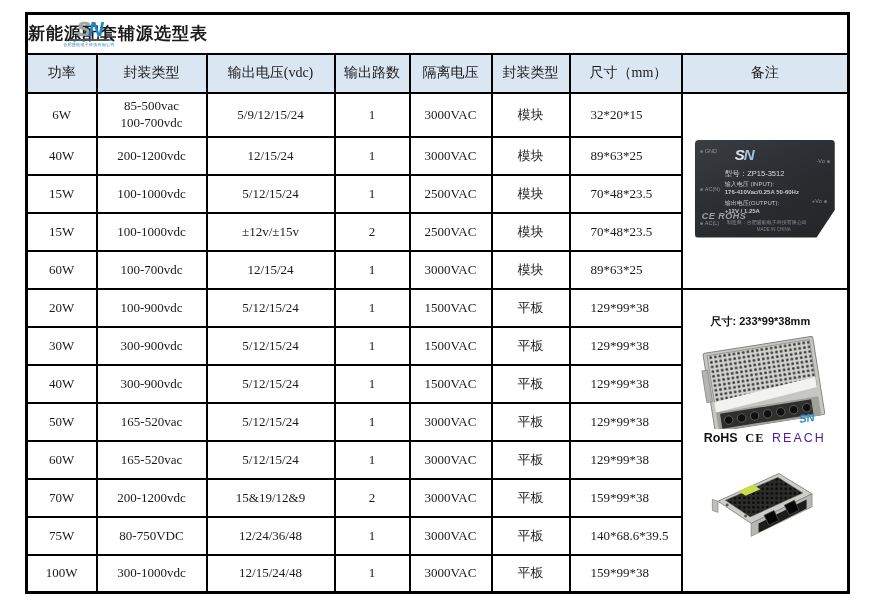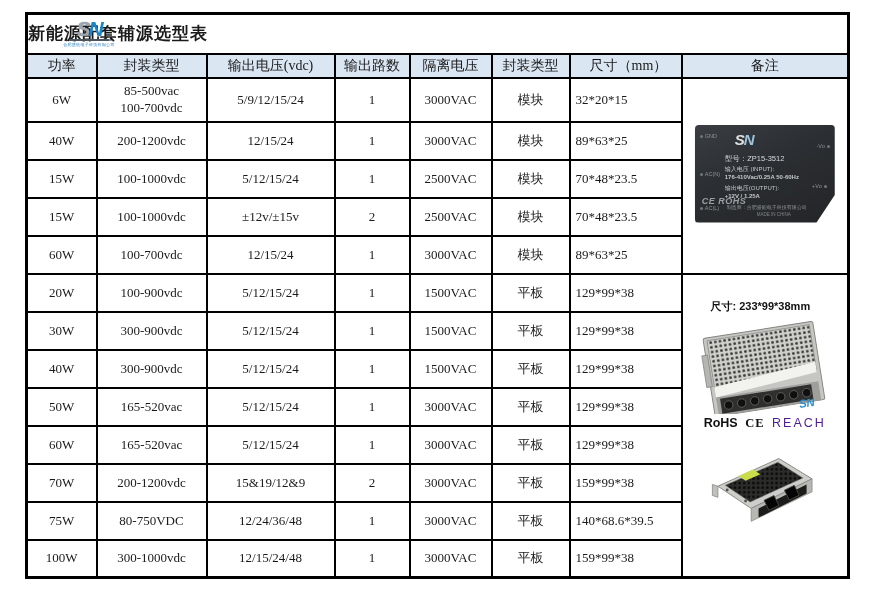"功率" tr.r-head { height: 24px -> 39px }
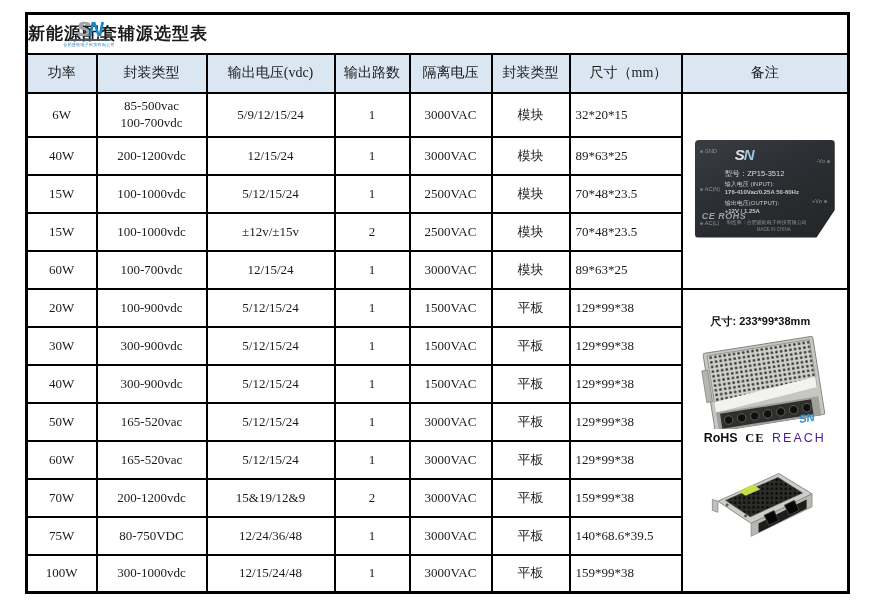"32*20*15" td.c-size { padding-left: 5px -> 20px }
